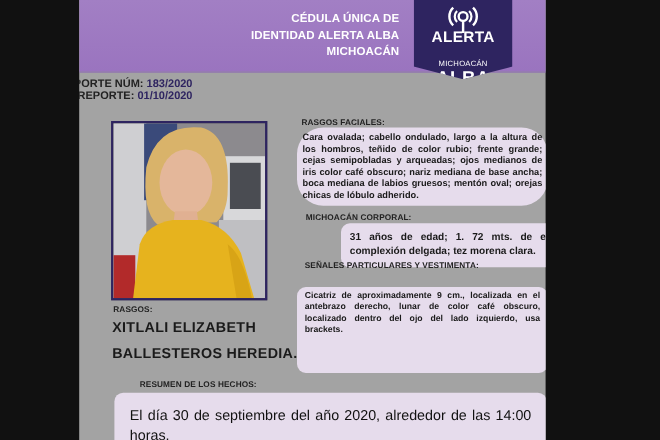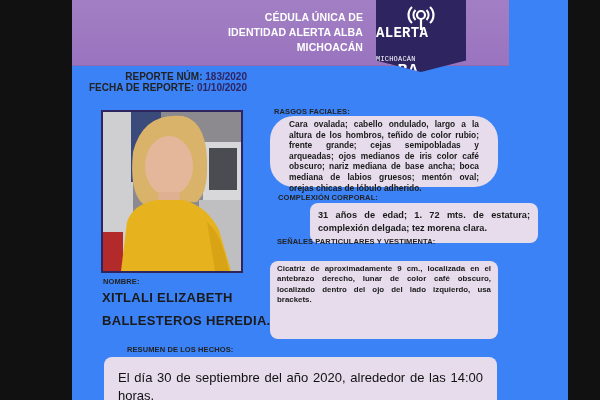"CÉDULA ÚNICA DE" .page { background: #3b82f6 -> #a3a3a3; width: 496px -> 424px }
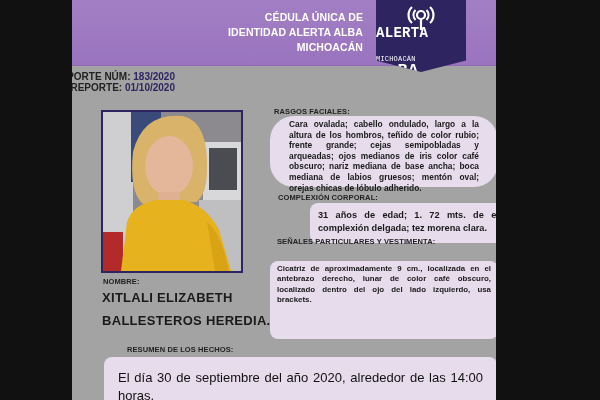"ALERTA" .badge { font-family: Liberation Mono, monospace -> none; text-align: left -> center }
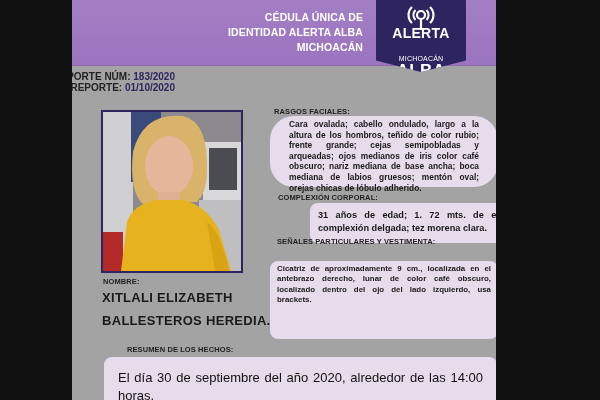"Cara ovalada; cabello ondulado, largo" div.box { padding: 3px 19px -> 3px 5px }
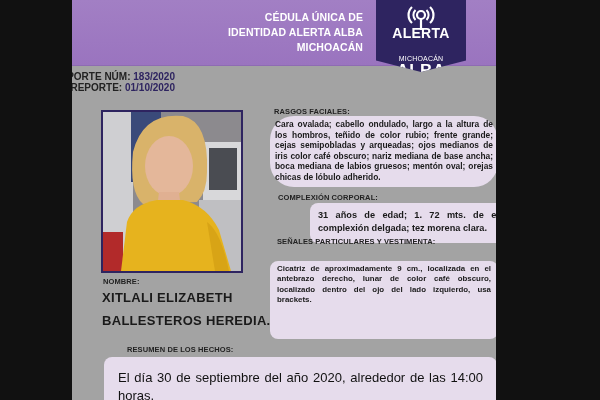"COMPLEXIÓN CORPORAL:" div.label { text: COMPLEXIÓN -> MICHOACÁN }
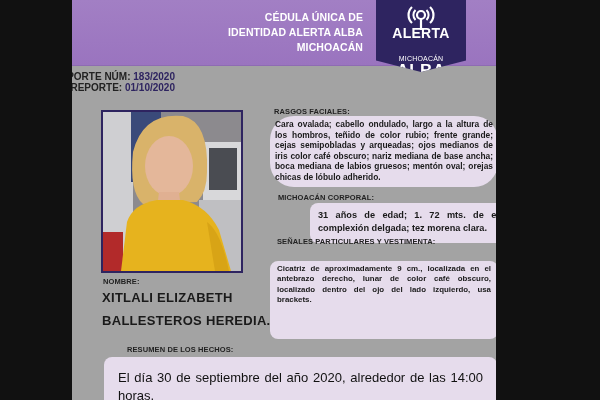"NOMBRE:" div.label { text: NOMBRE -> RASGOS }
